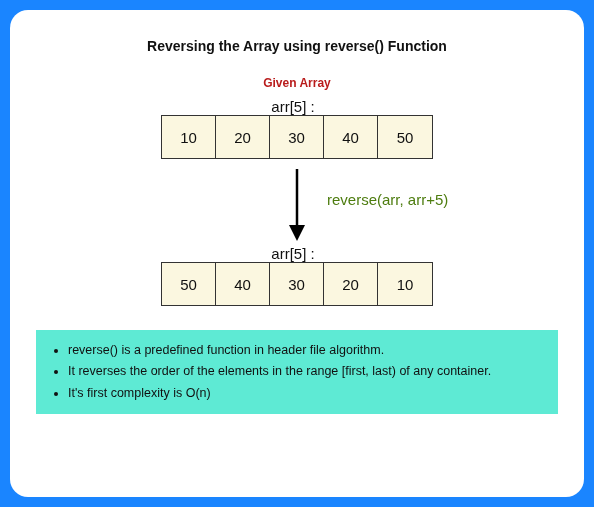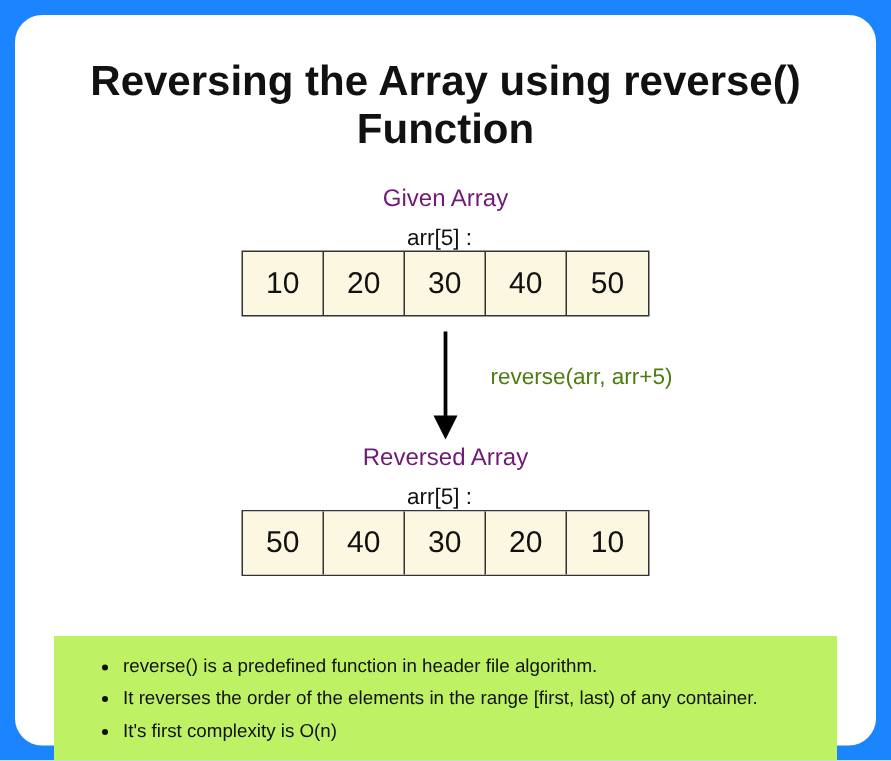"Reversing the Array using reverse()" .title { font-size: 28px -> 14px }
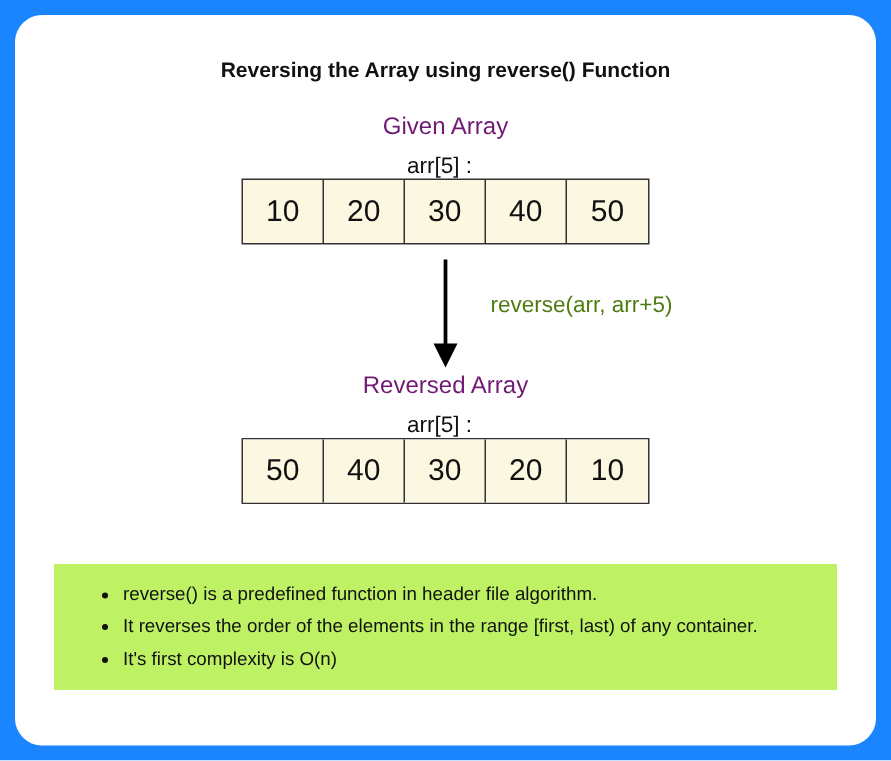"Given Array" .section-label { color: #701a75 -> #b91c1c; font-size: 16px -> 12px; font-weight: 400 -> 700 }
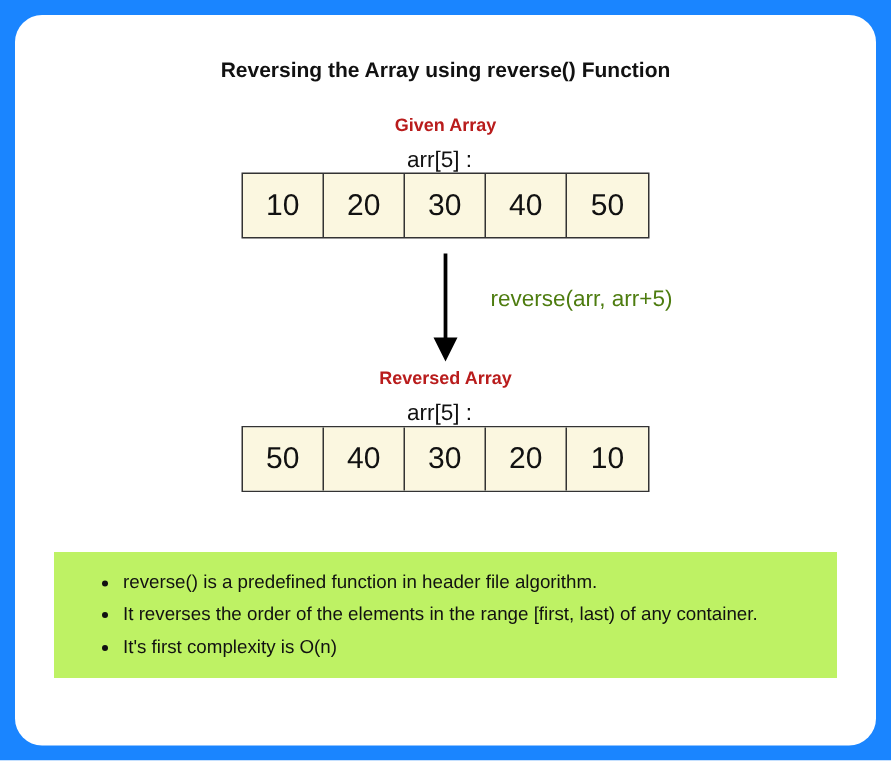"10" .cell { font-size: 20px -> 15px }
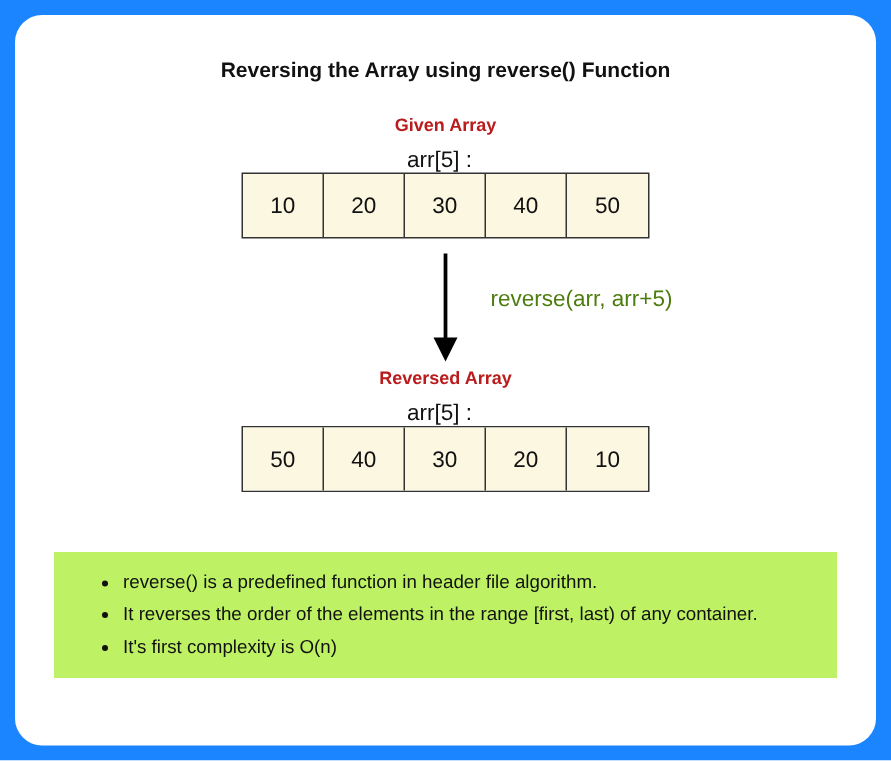"Reversed Array" div.section-label { html: <div>Reversed Array</div> -> none }
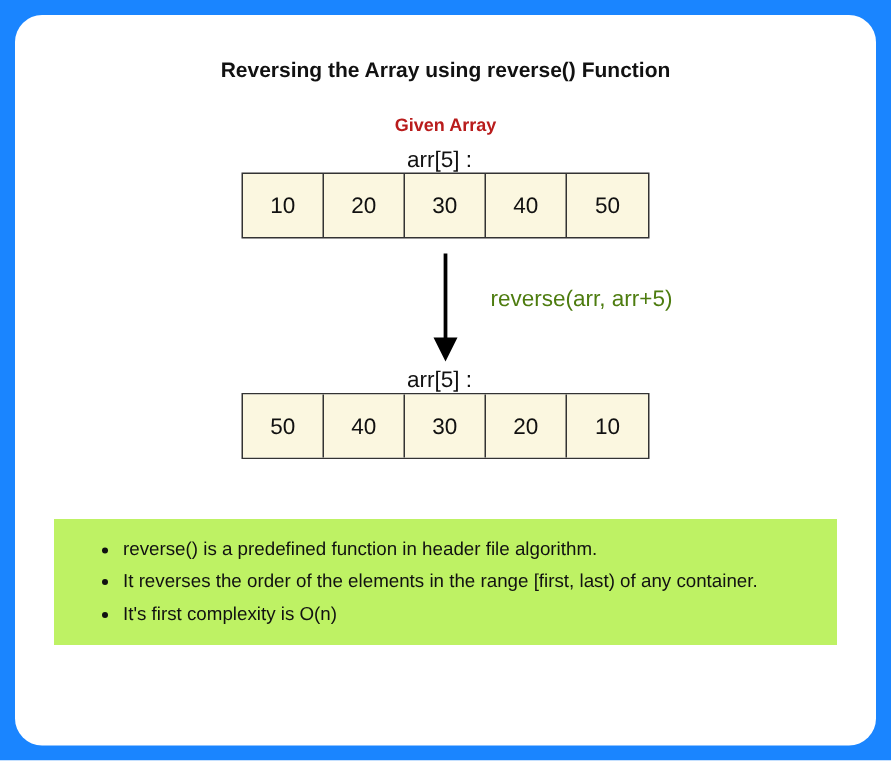"reverse() is a predefined function" .notes { background: #bef264 -> #5eead4; margin-top: 40px -> 24px; padding: 10px 14px 10px 32px -> 10px 14px 10px 18px }
